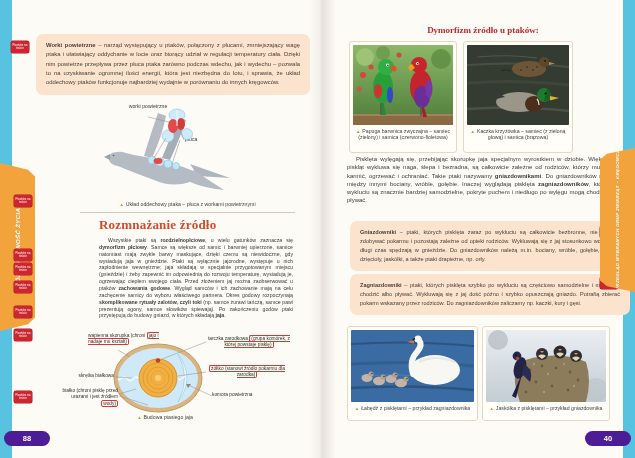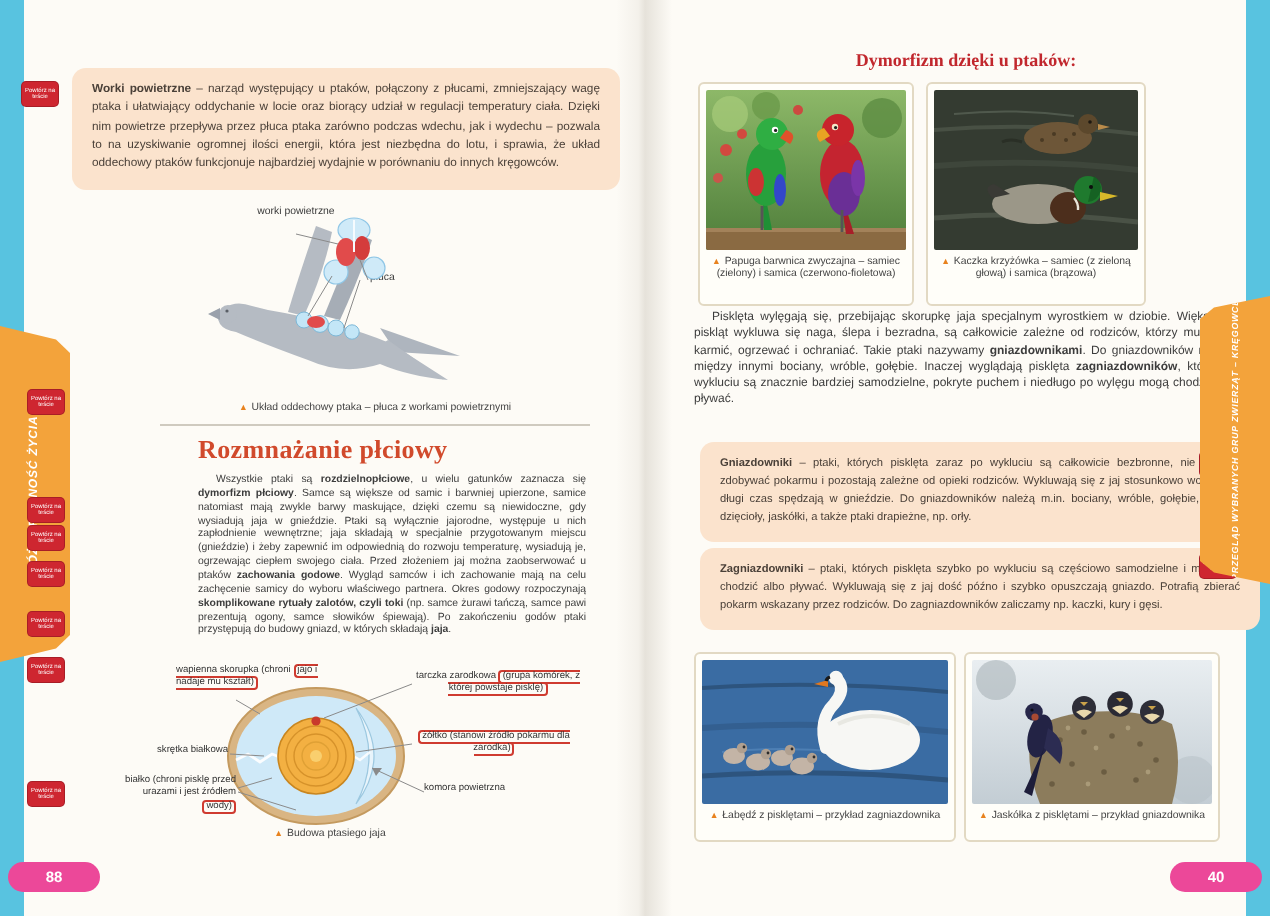"Dymorfizm dzięki u ptaków:" div.h-right { text: dzięki -> źródło }
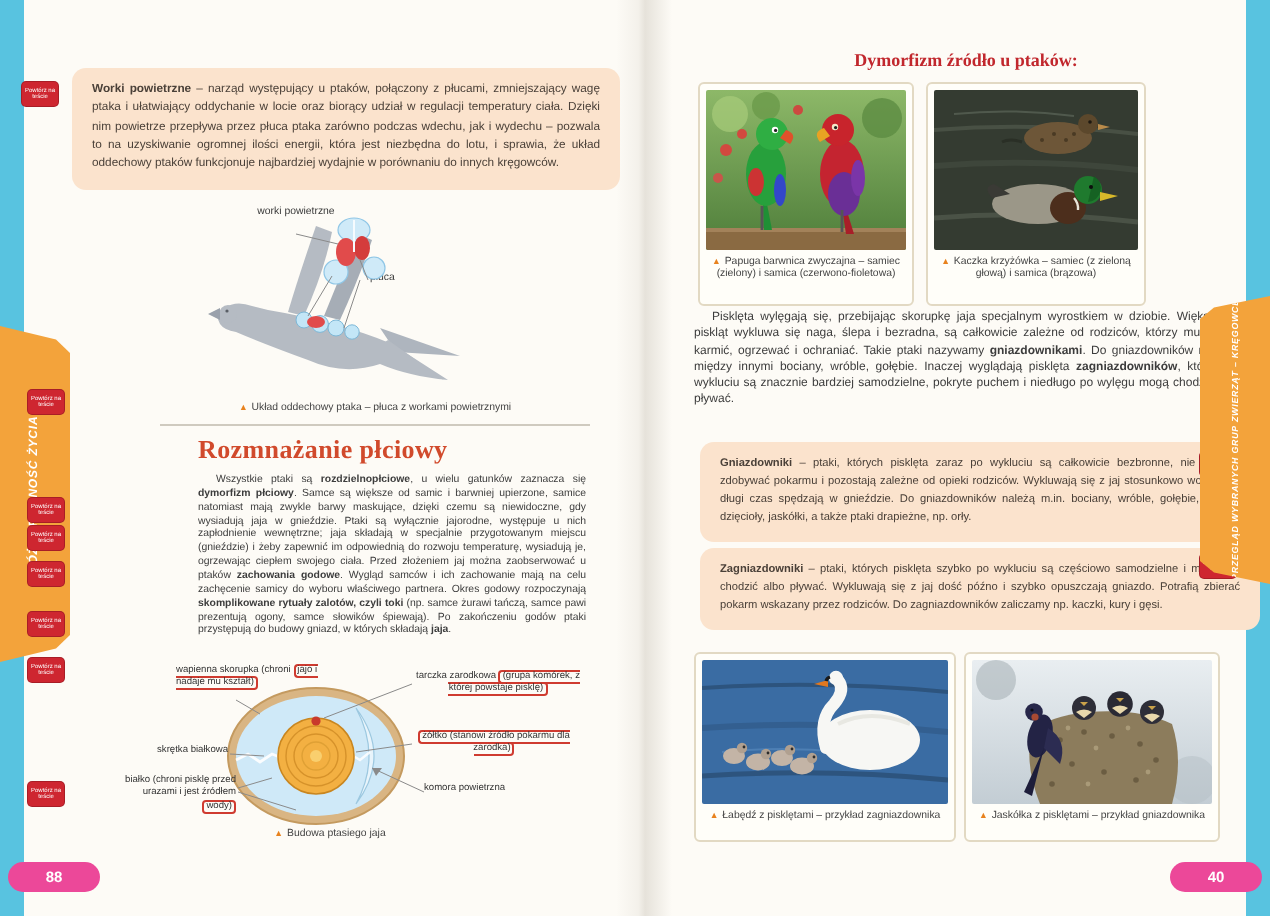"Rozmnażanie płciowy" div.h-left { text: płciowy -> źródło }
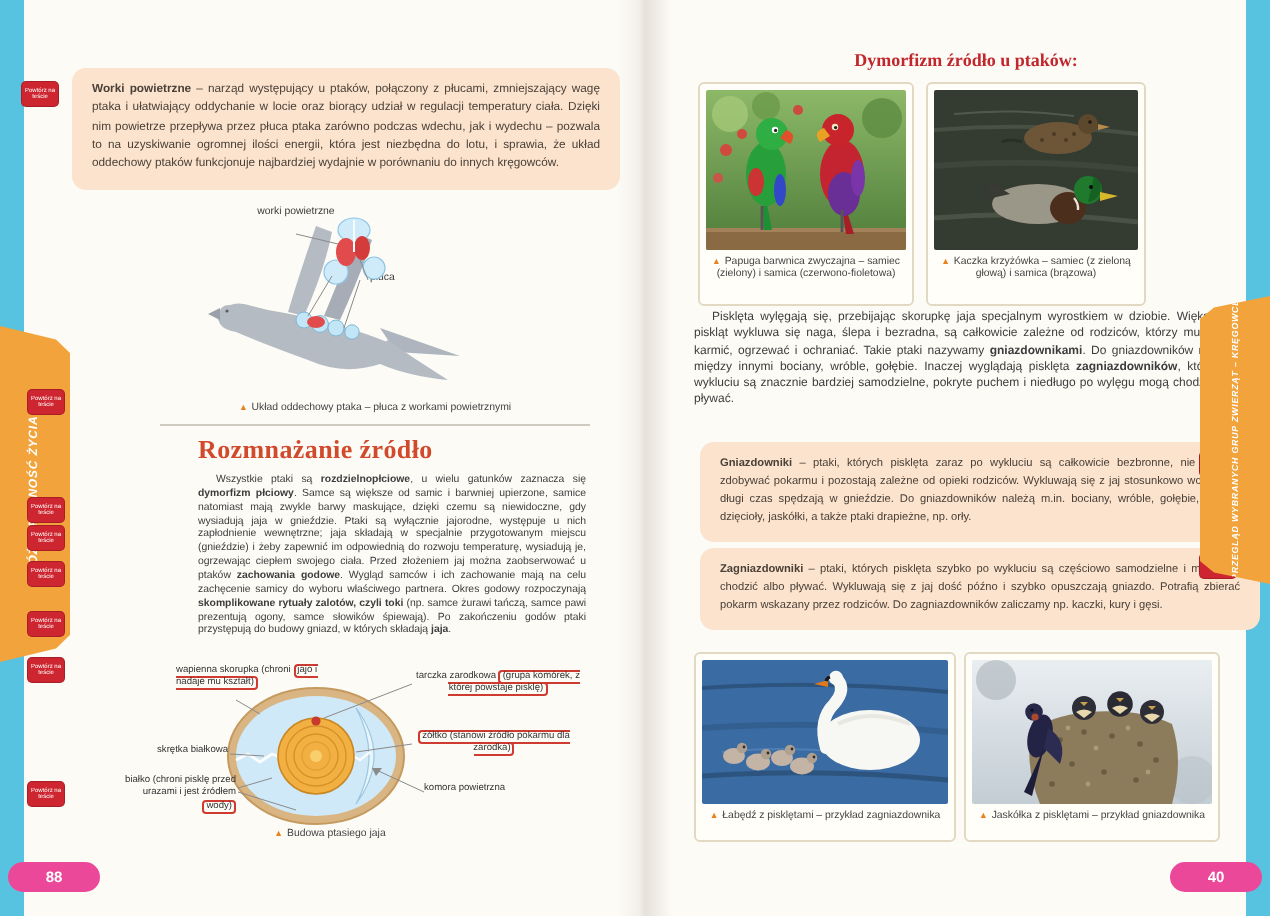"88" .page-pill { background: #ec4899 -> #4c1d95 }
